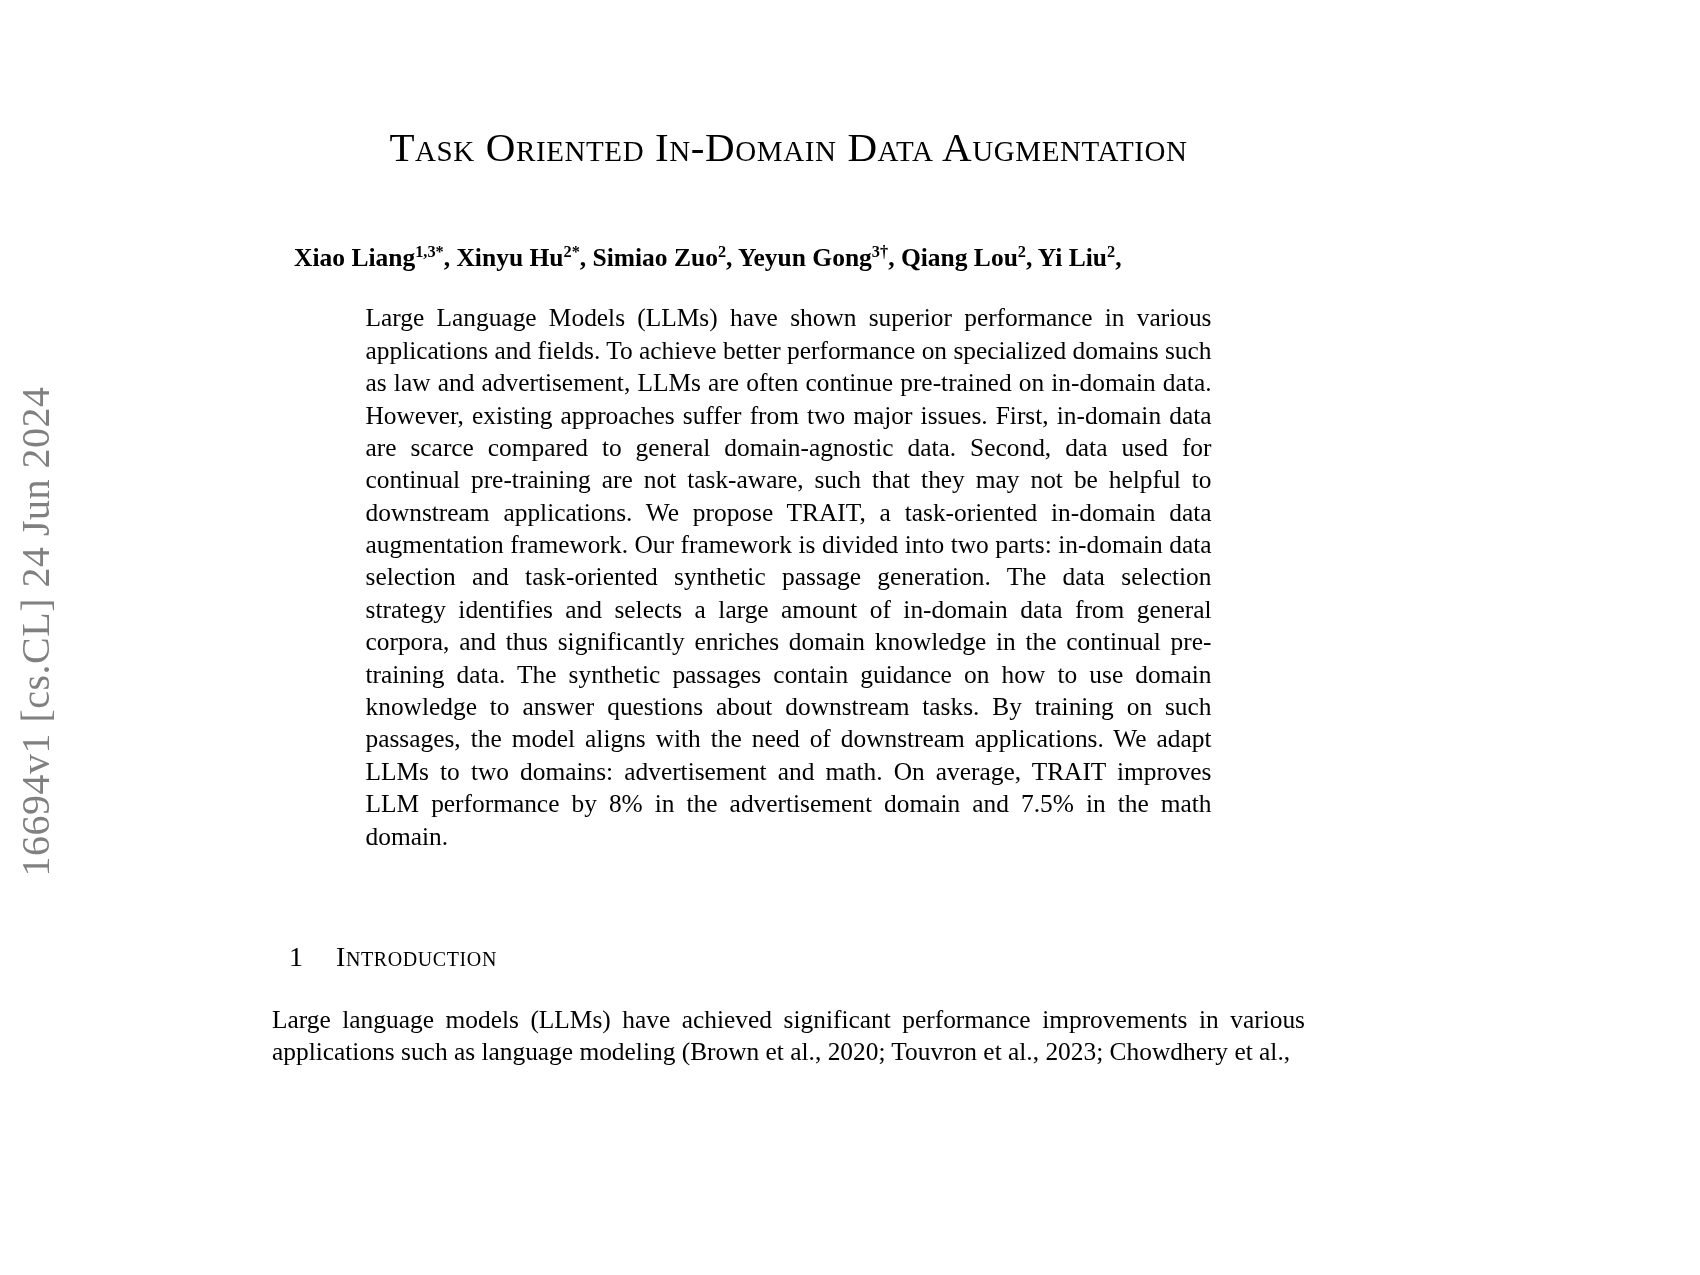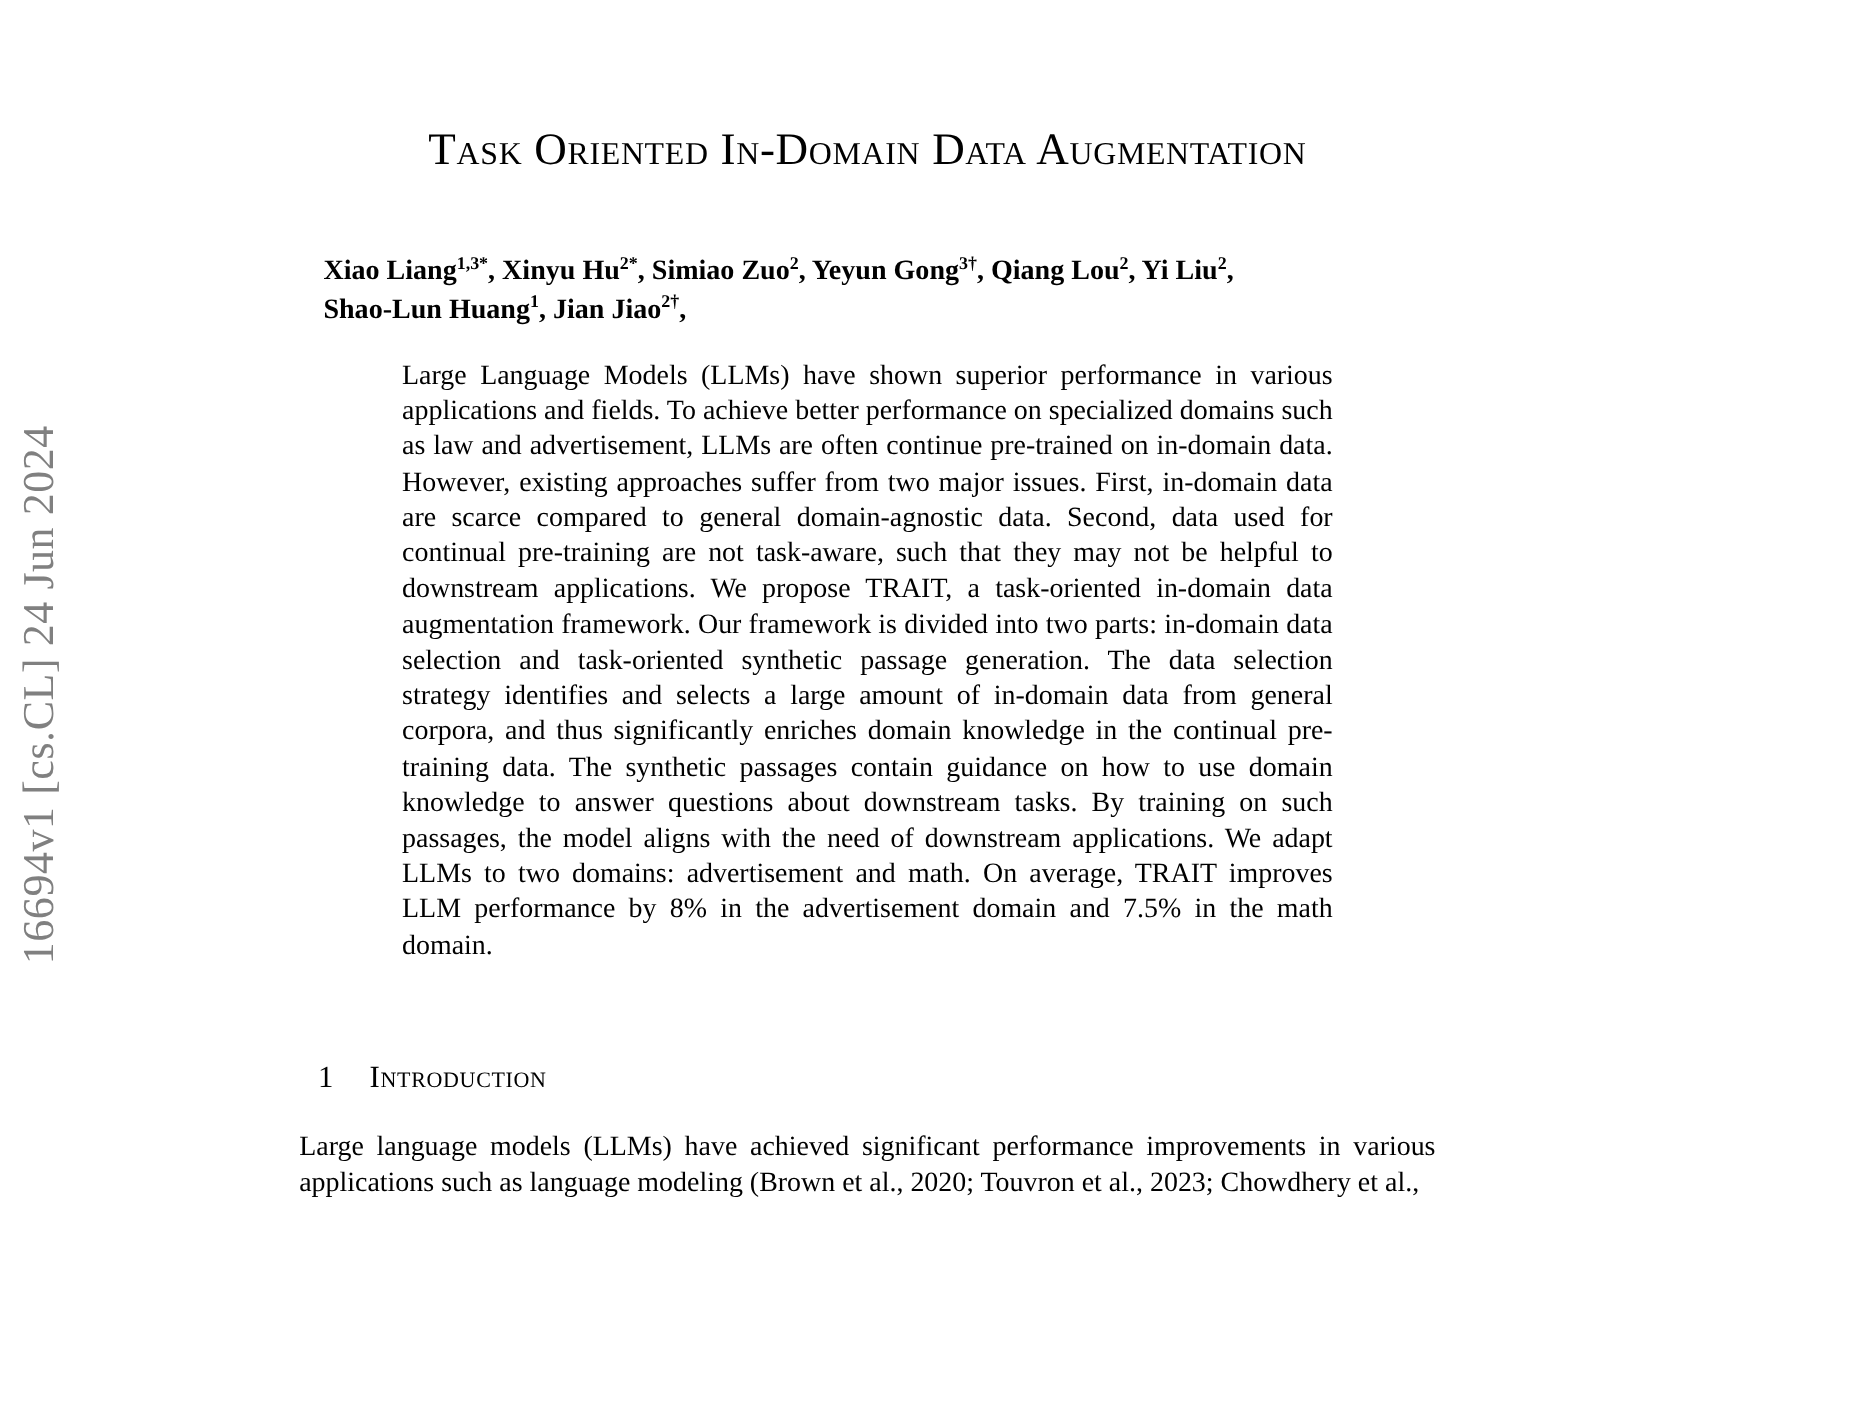"Task Oriented In-Domain Data" #paper-title { margin: 0 -> 12px }
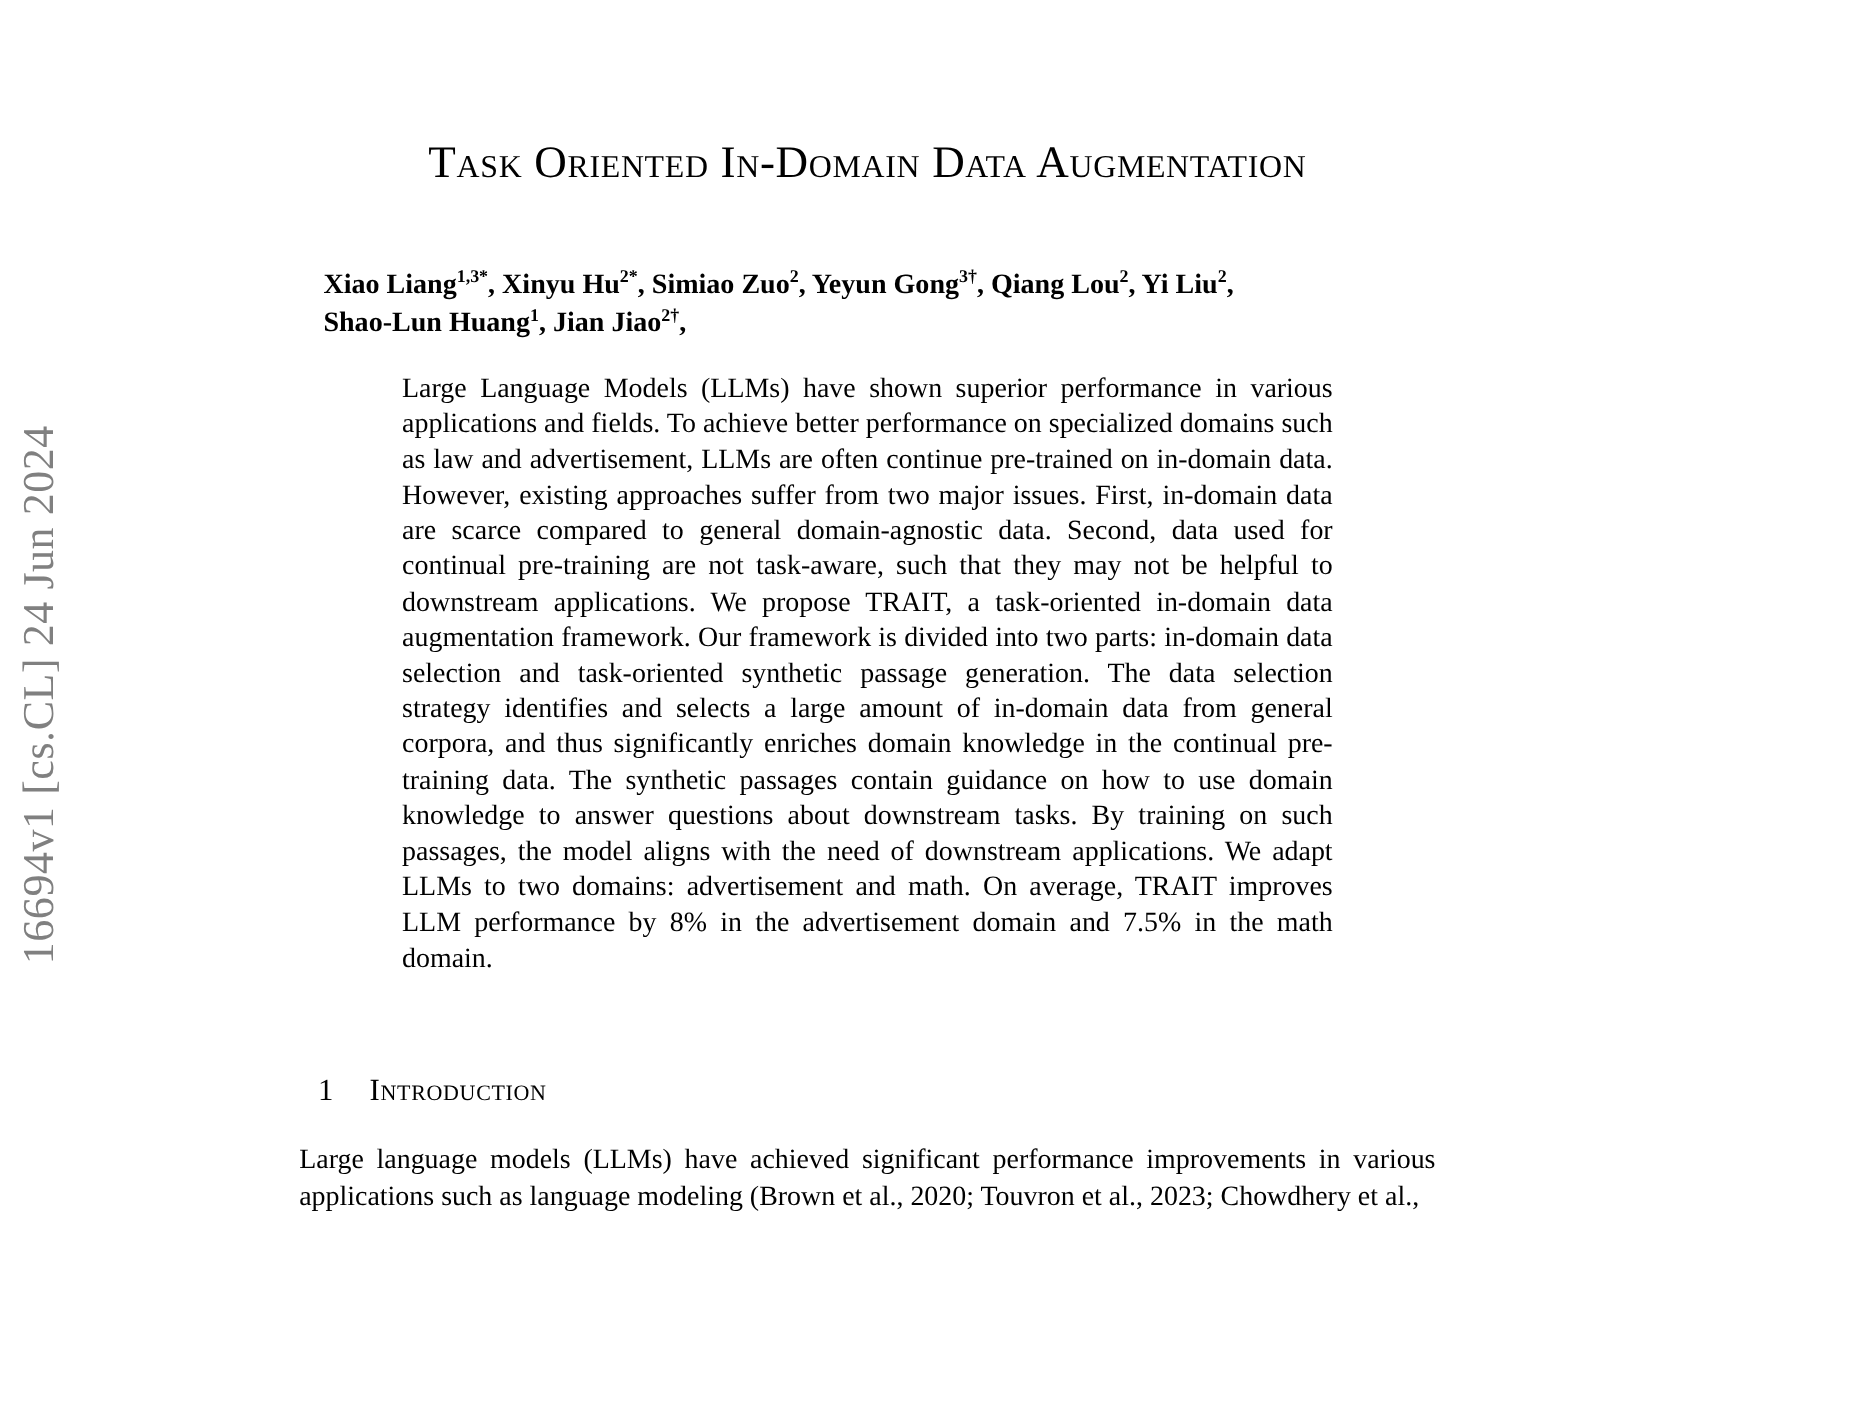"Shao-Lun Huang1, Jian Jiao2†," div { html: <div>Shao-Lun Huang<sup>1</sup>, Jian Jiao<sup>2</sup><sup>†</sup>,</div> -> none }
